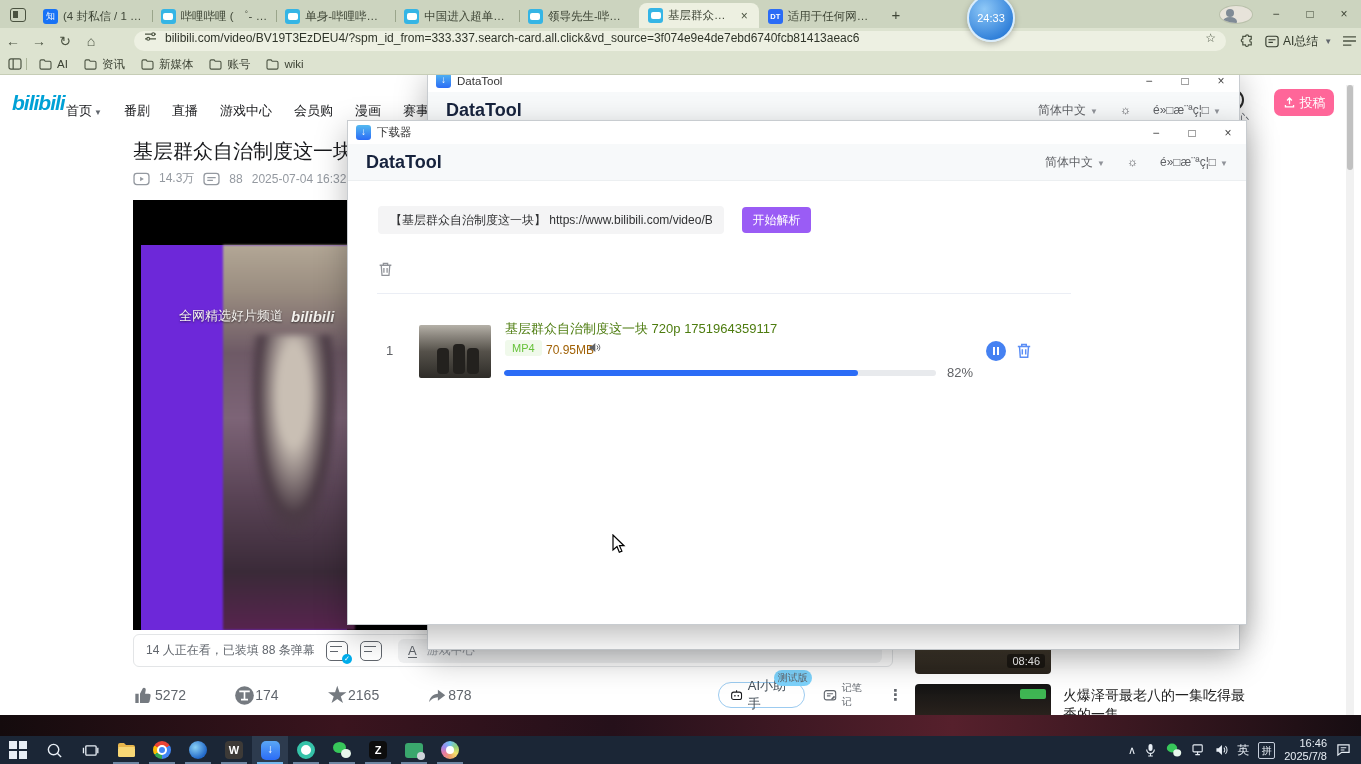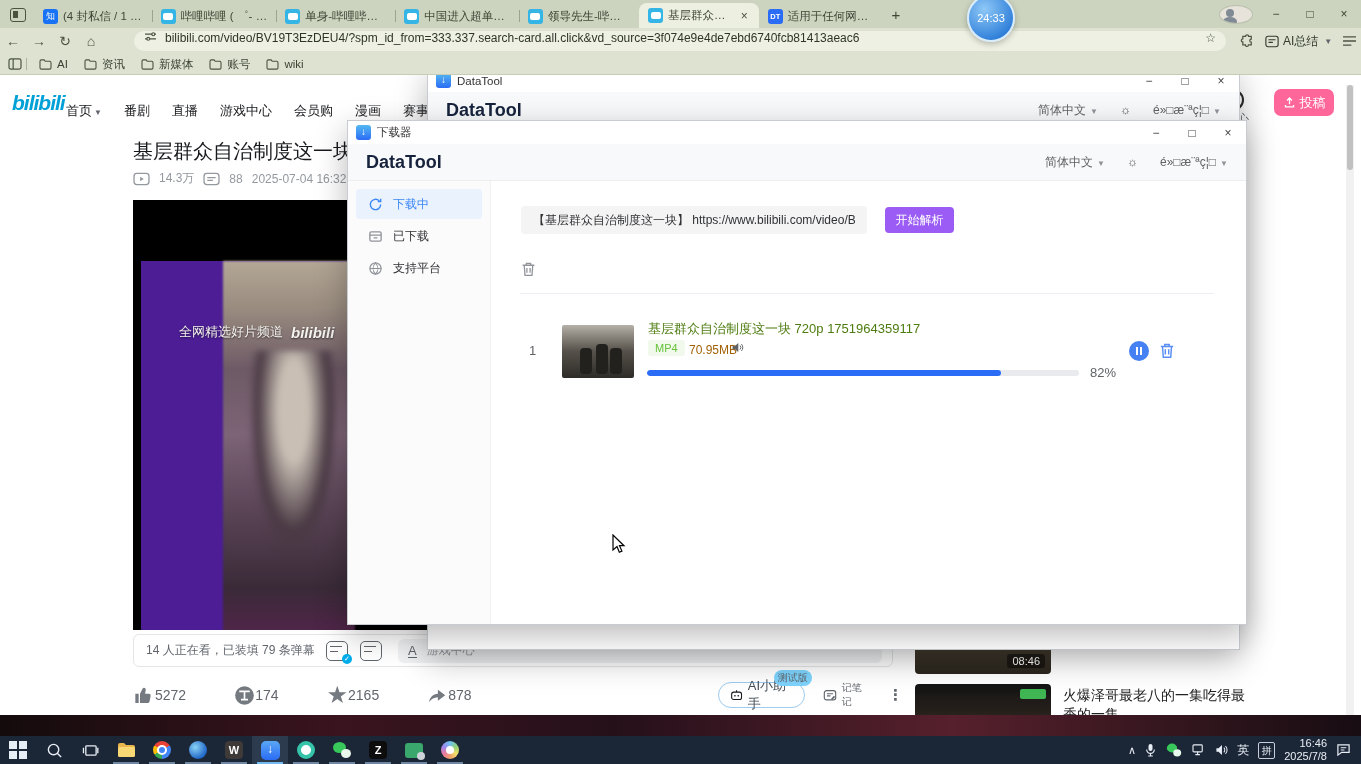"下载中" div.dt-side { html: <div> <div> <svg> <path></path> </svg> <span>下载中</span> </div> <div> <svg> <rect></rect> <path></path> </svg> <span>已下载</span> </div> <div> <svg> <circle></circle> <path></path> </svg> <span>支持平台</span> </div> </div> -> none }
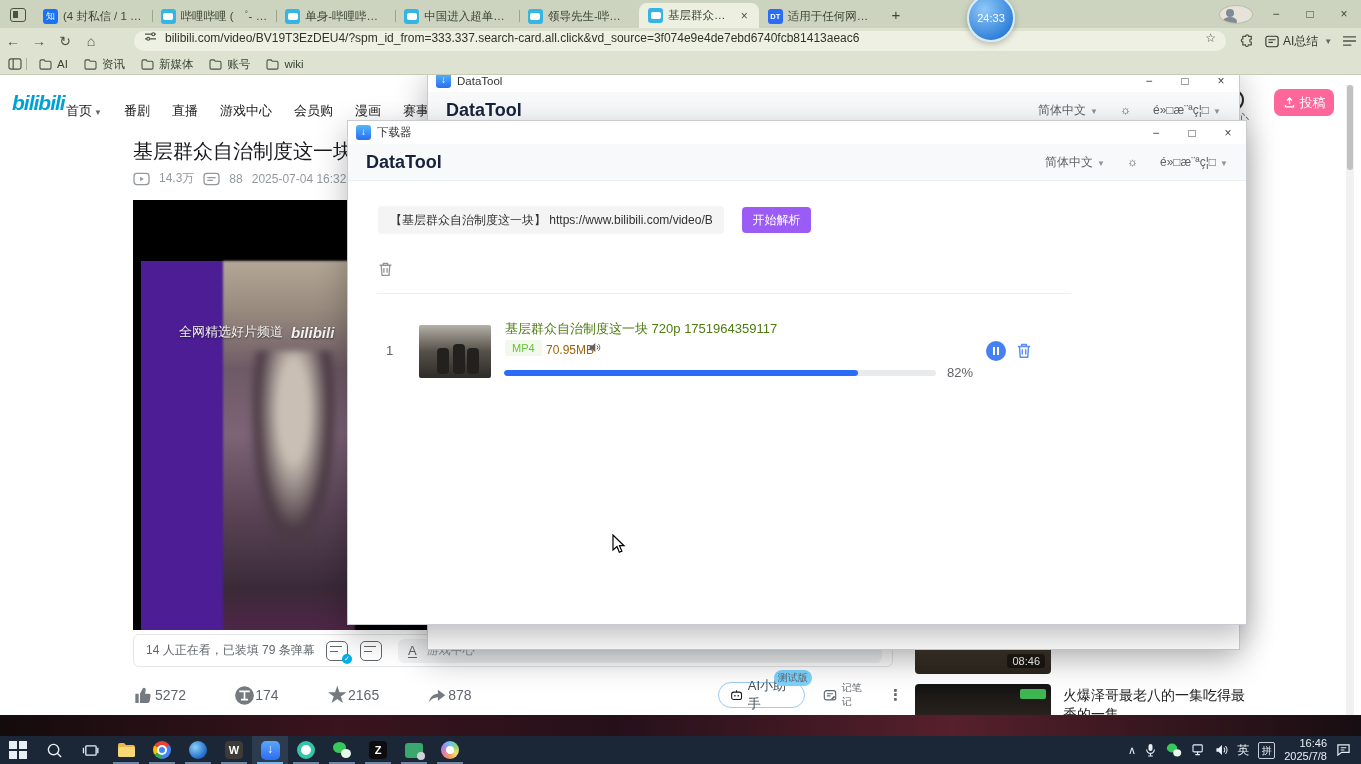"全网精选好片频道" .pl-scene { background: #4c1d95 -> #6d28d9; margin-top: 16px -> none }
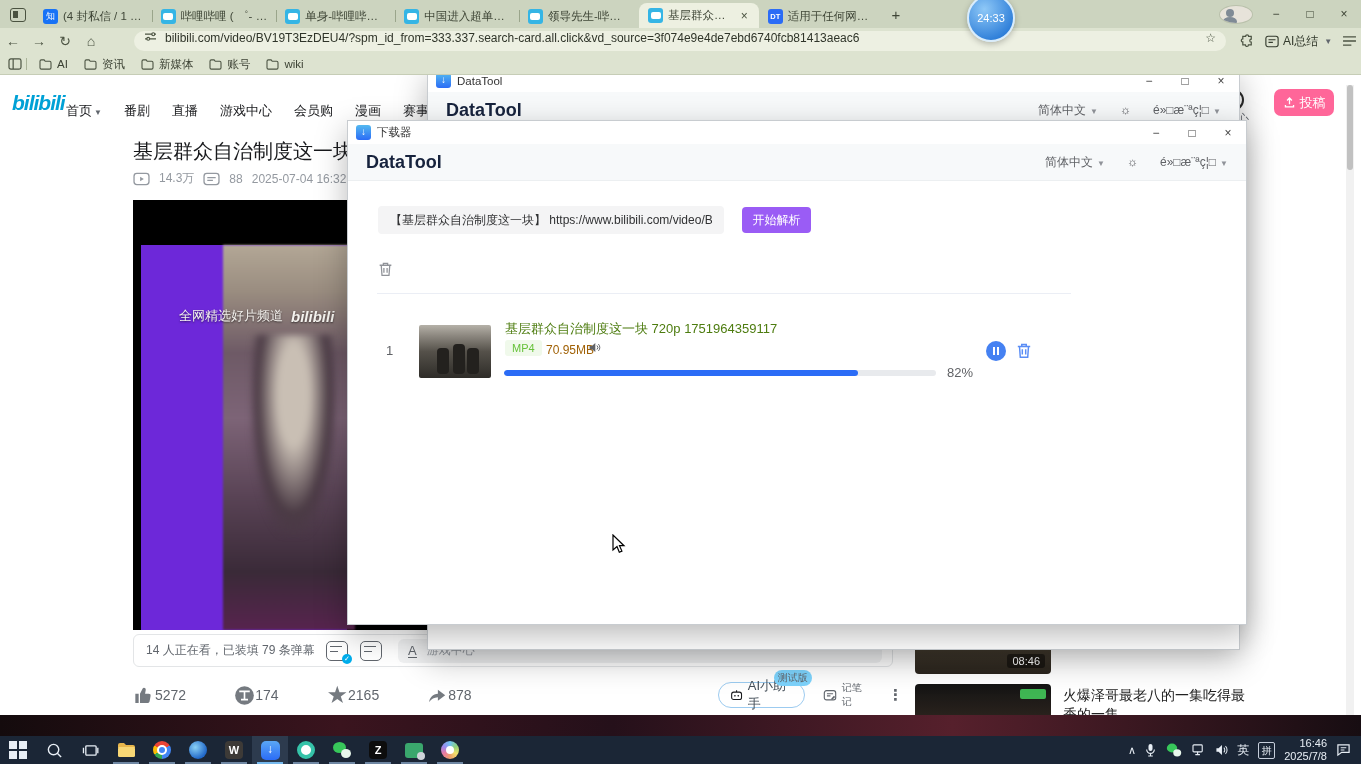"14 人正在看，已装填 79 条弹幕" div.dm-status { text: 79 -> 88 }
